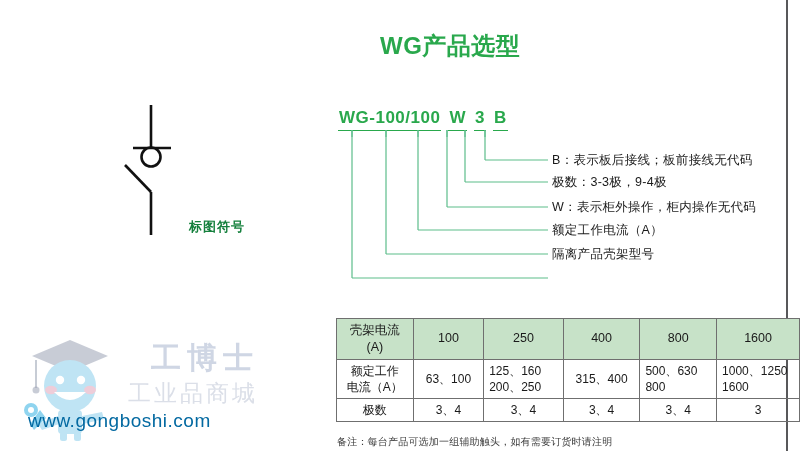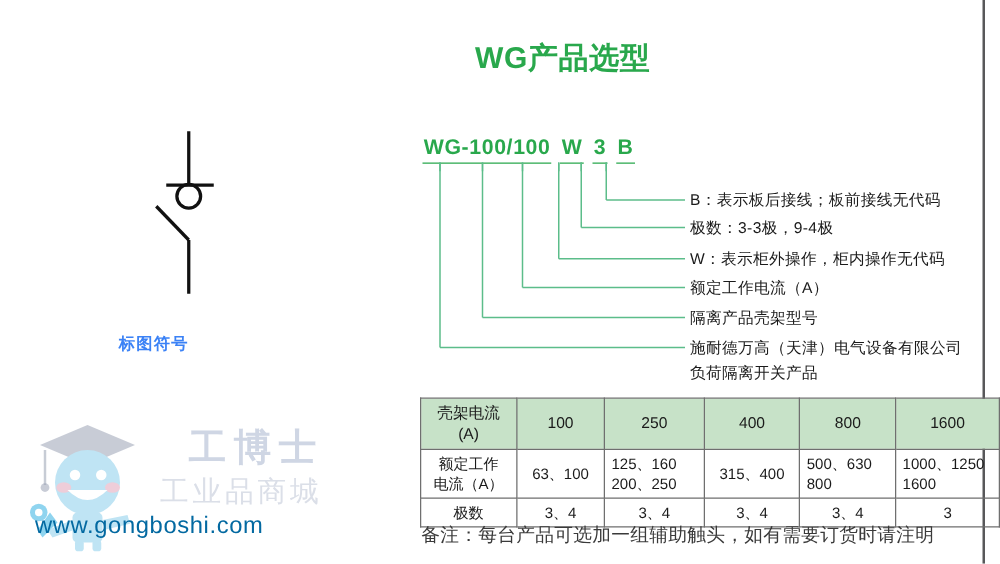"标图符号" .symbol-caption { color: #3b82f6 -> #15803d; margin-top: 48px -> none; text-align: left -> right }
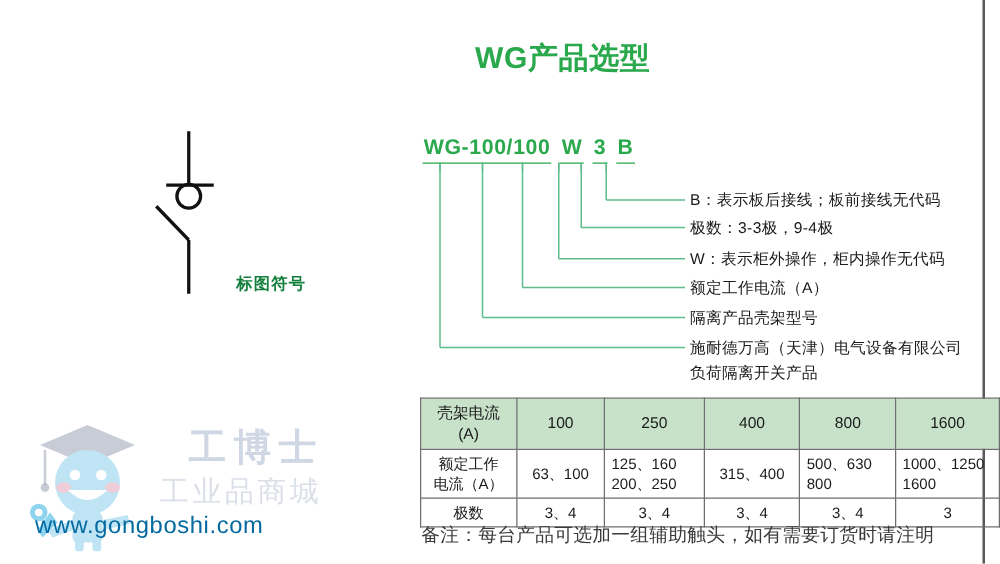"施耐德万高（天津）电气设备有限公司" div.annot { html: <div>施耐德万高（天津）电气设备有限公司</div> -> none }
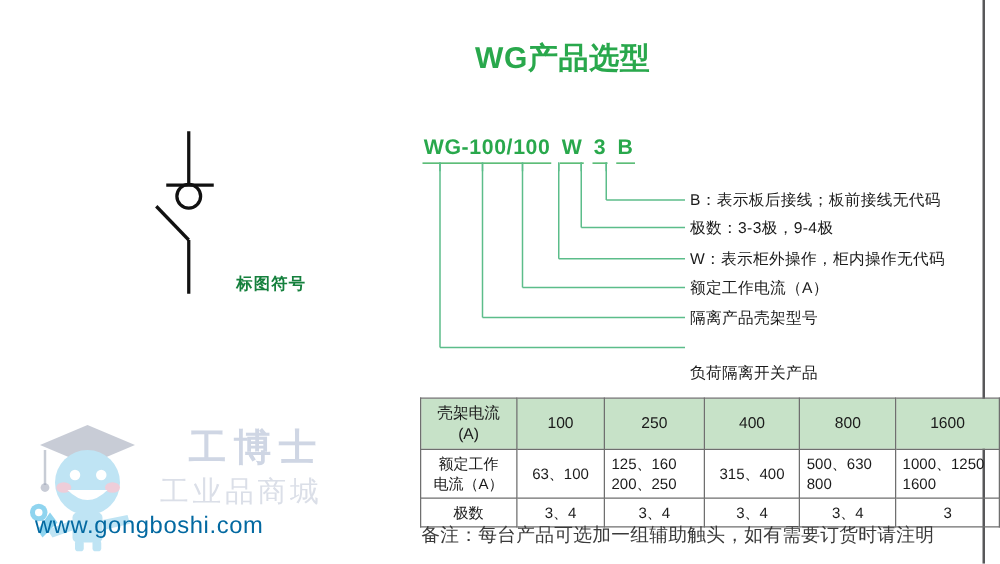"负荷隔离开关产品" div.annot { html: <div>负荷隔离开关产品</div> -> none }
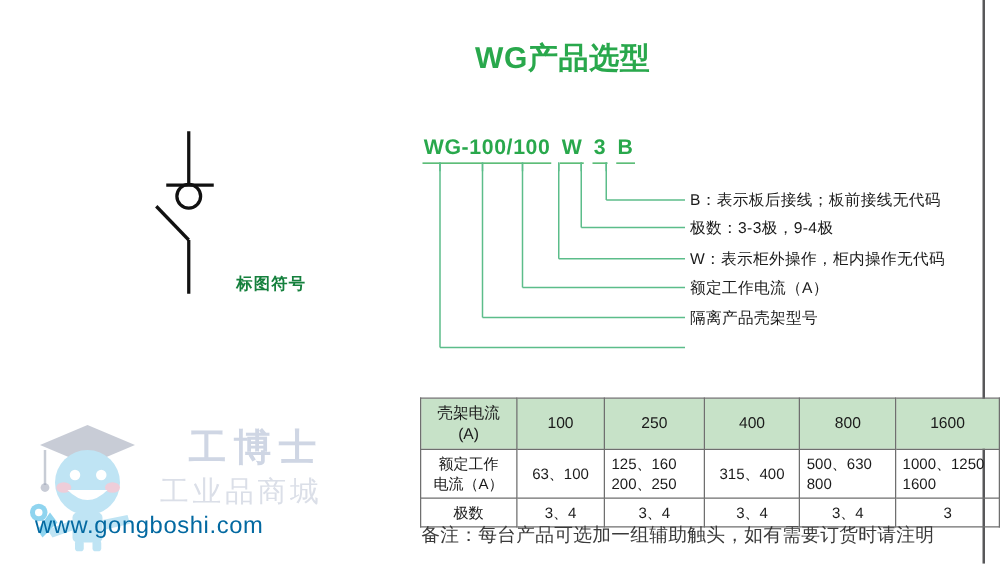"备注：每台产品可选加一组辅助触头，如有需要订货时请注明" .footnote { font-size: 15px -> 10px; top: 419px -> 435px }
